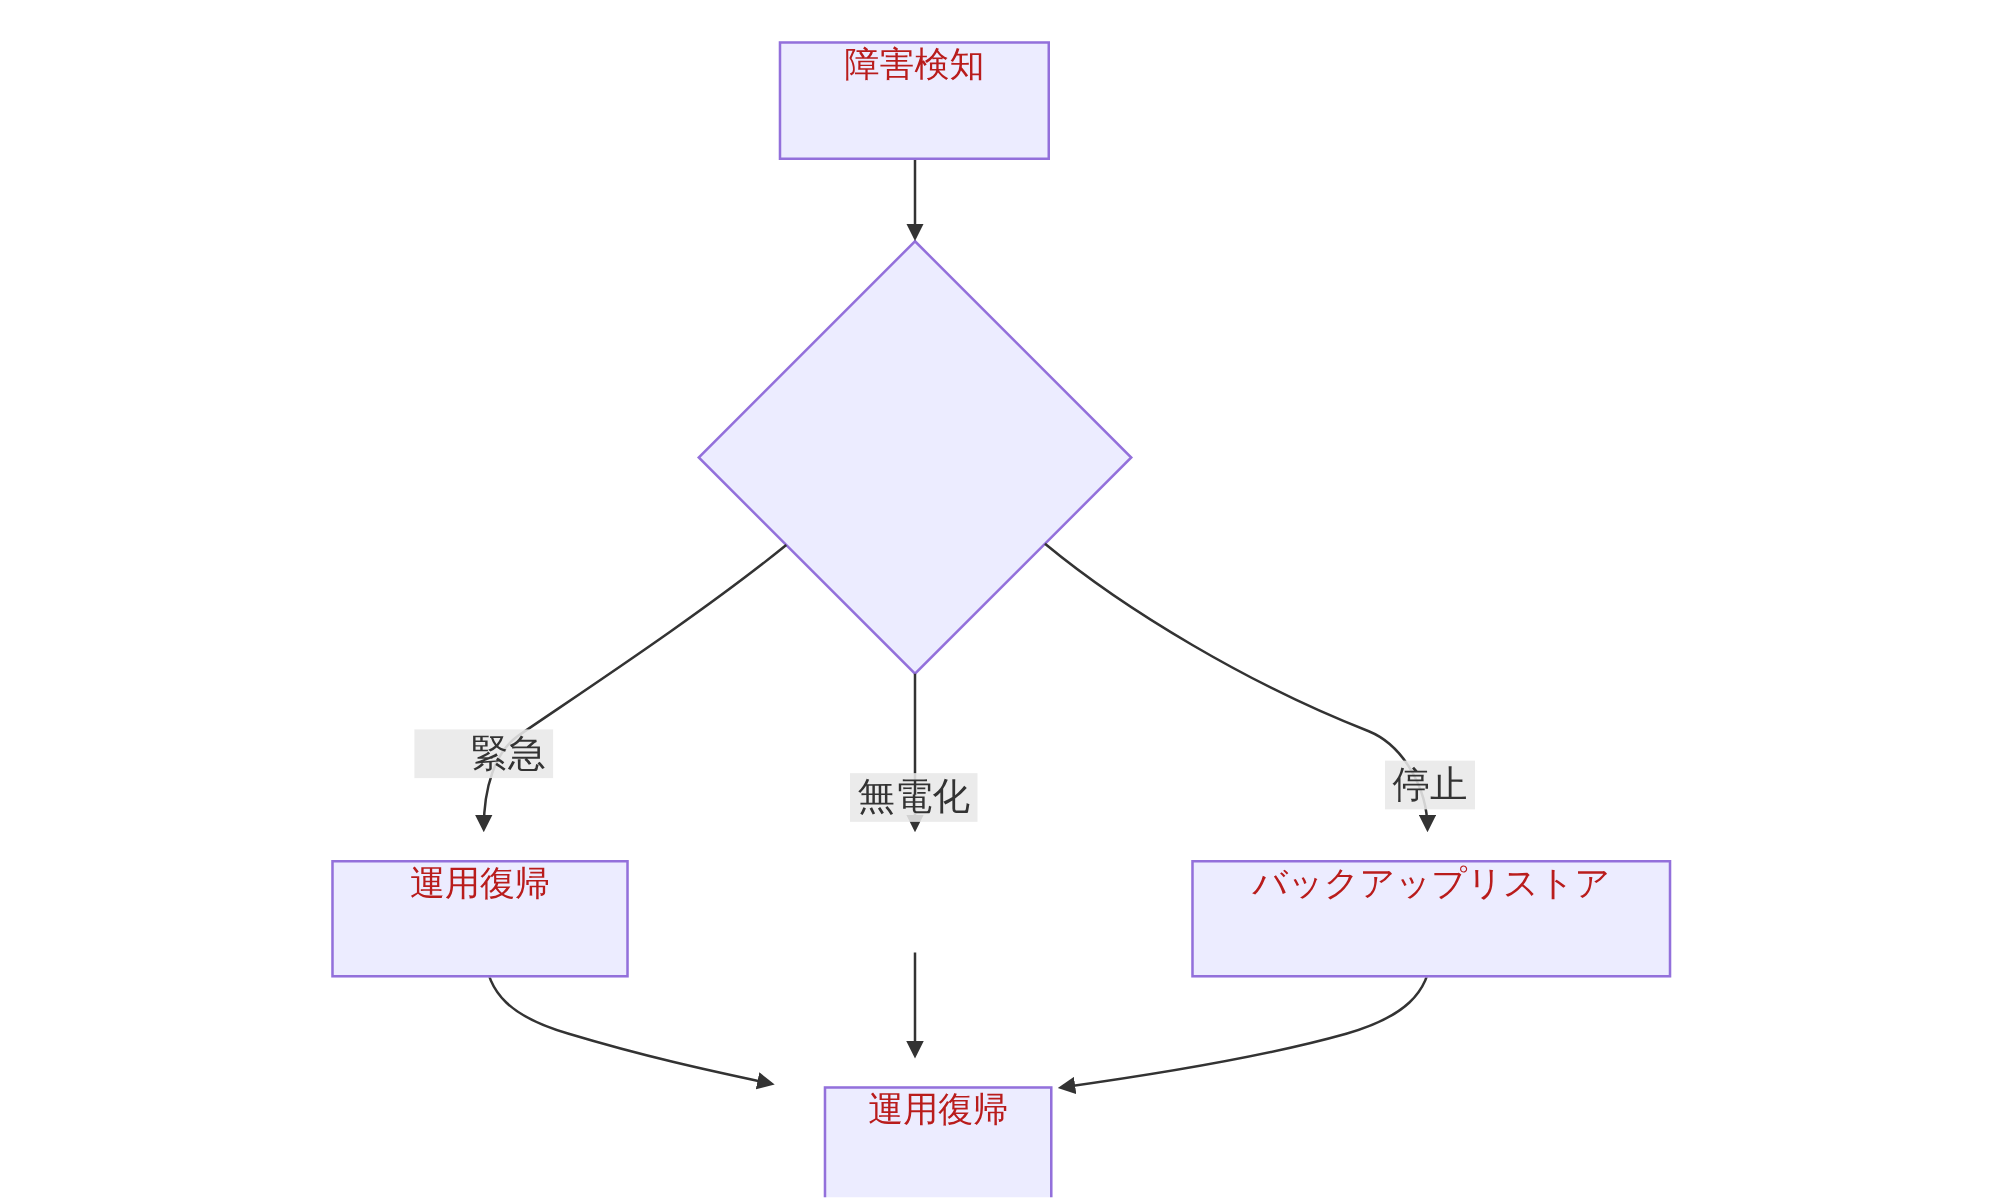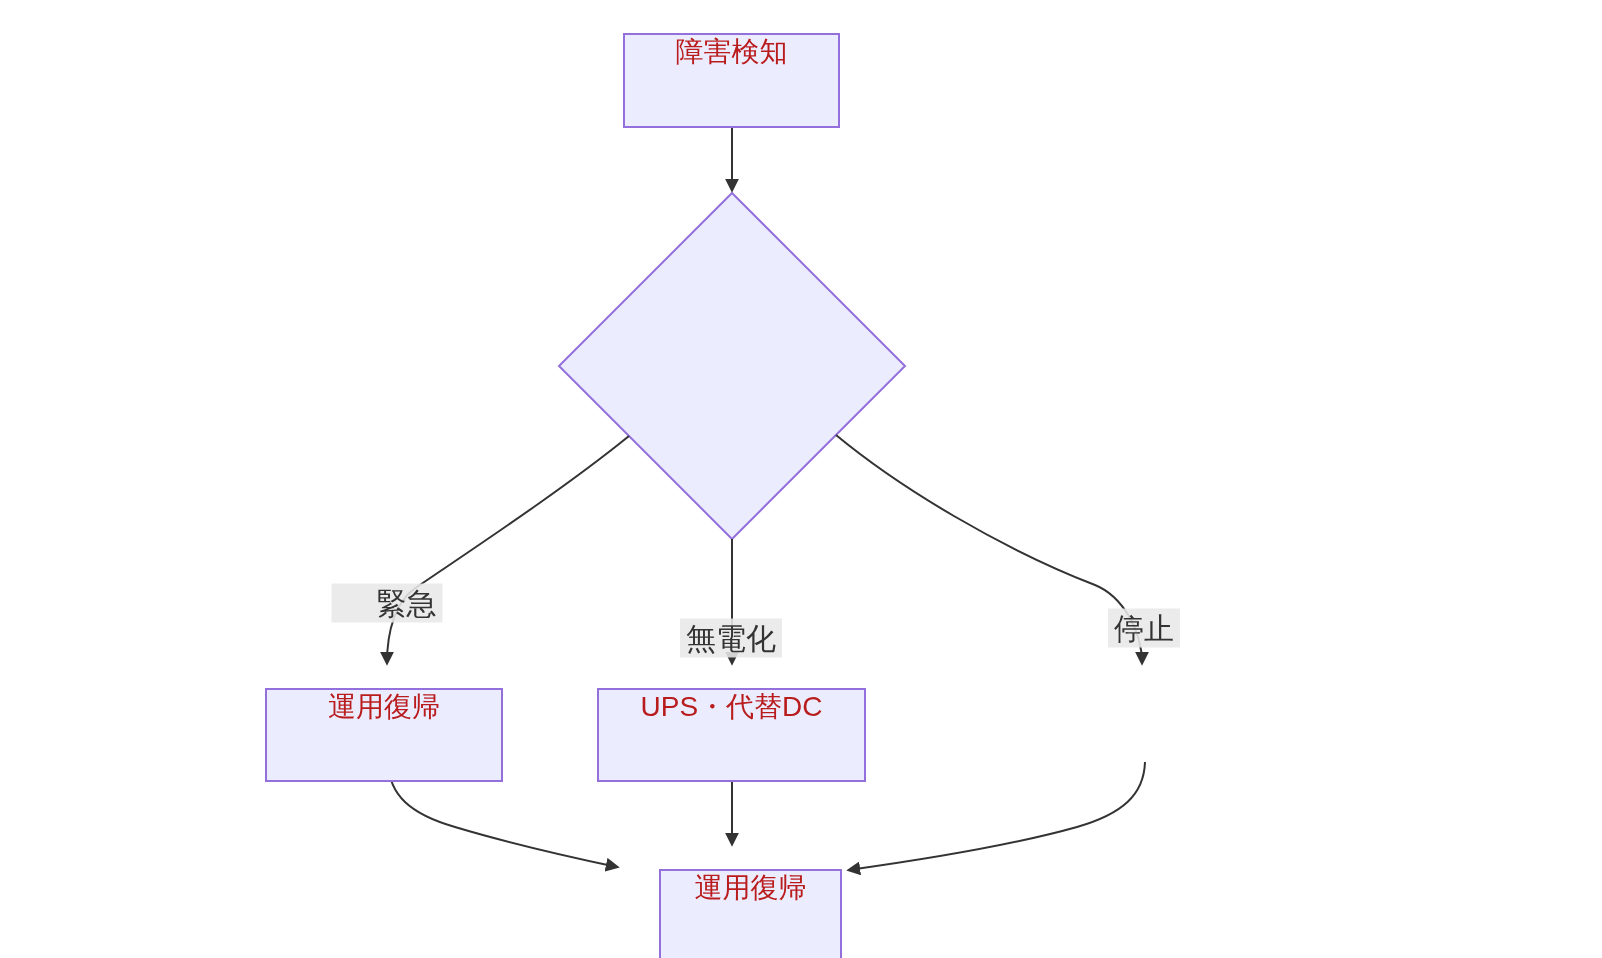"UPS・代替DC" div.node { html: <div> <span>UPS・代替DC</span> </div> -> none }
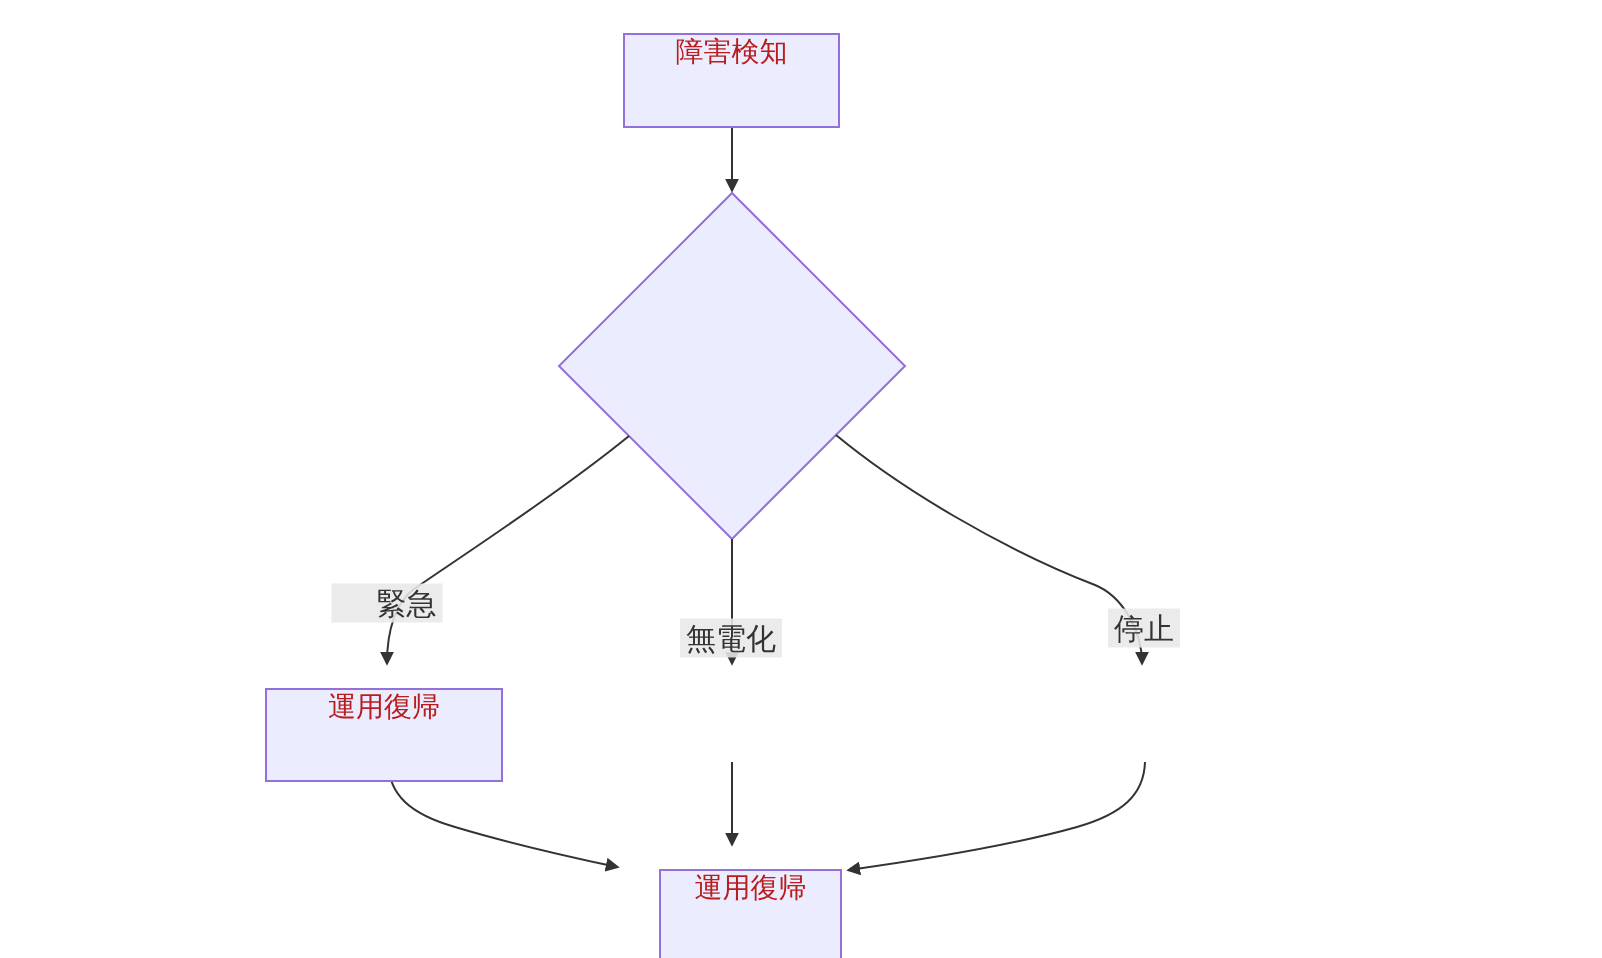"バックアップリストア" div.node { html: none -> <div> <span>バックアップリストア</span> </div> }
